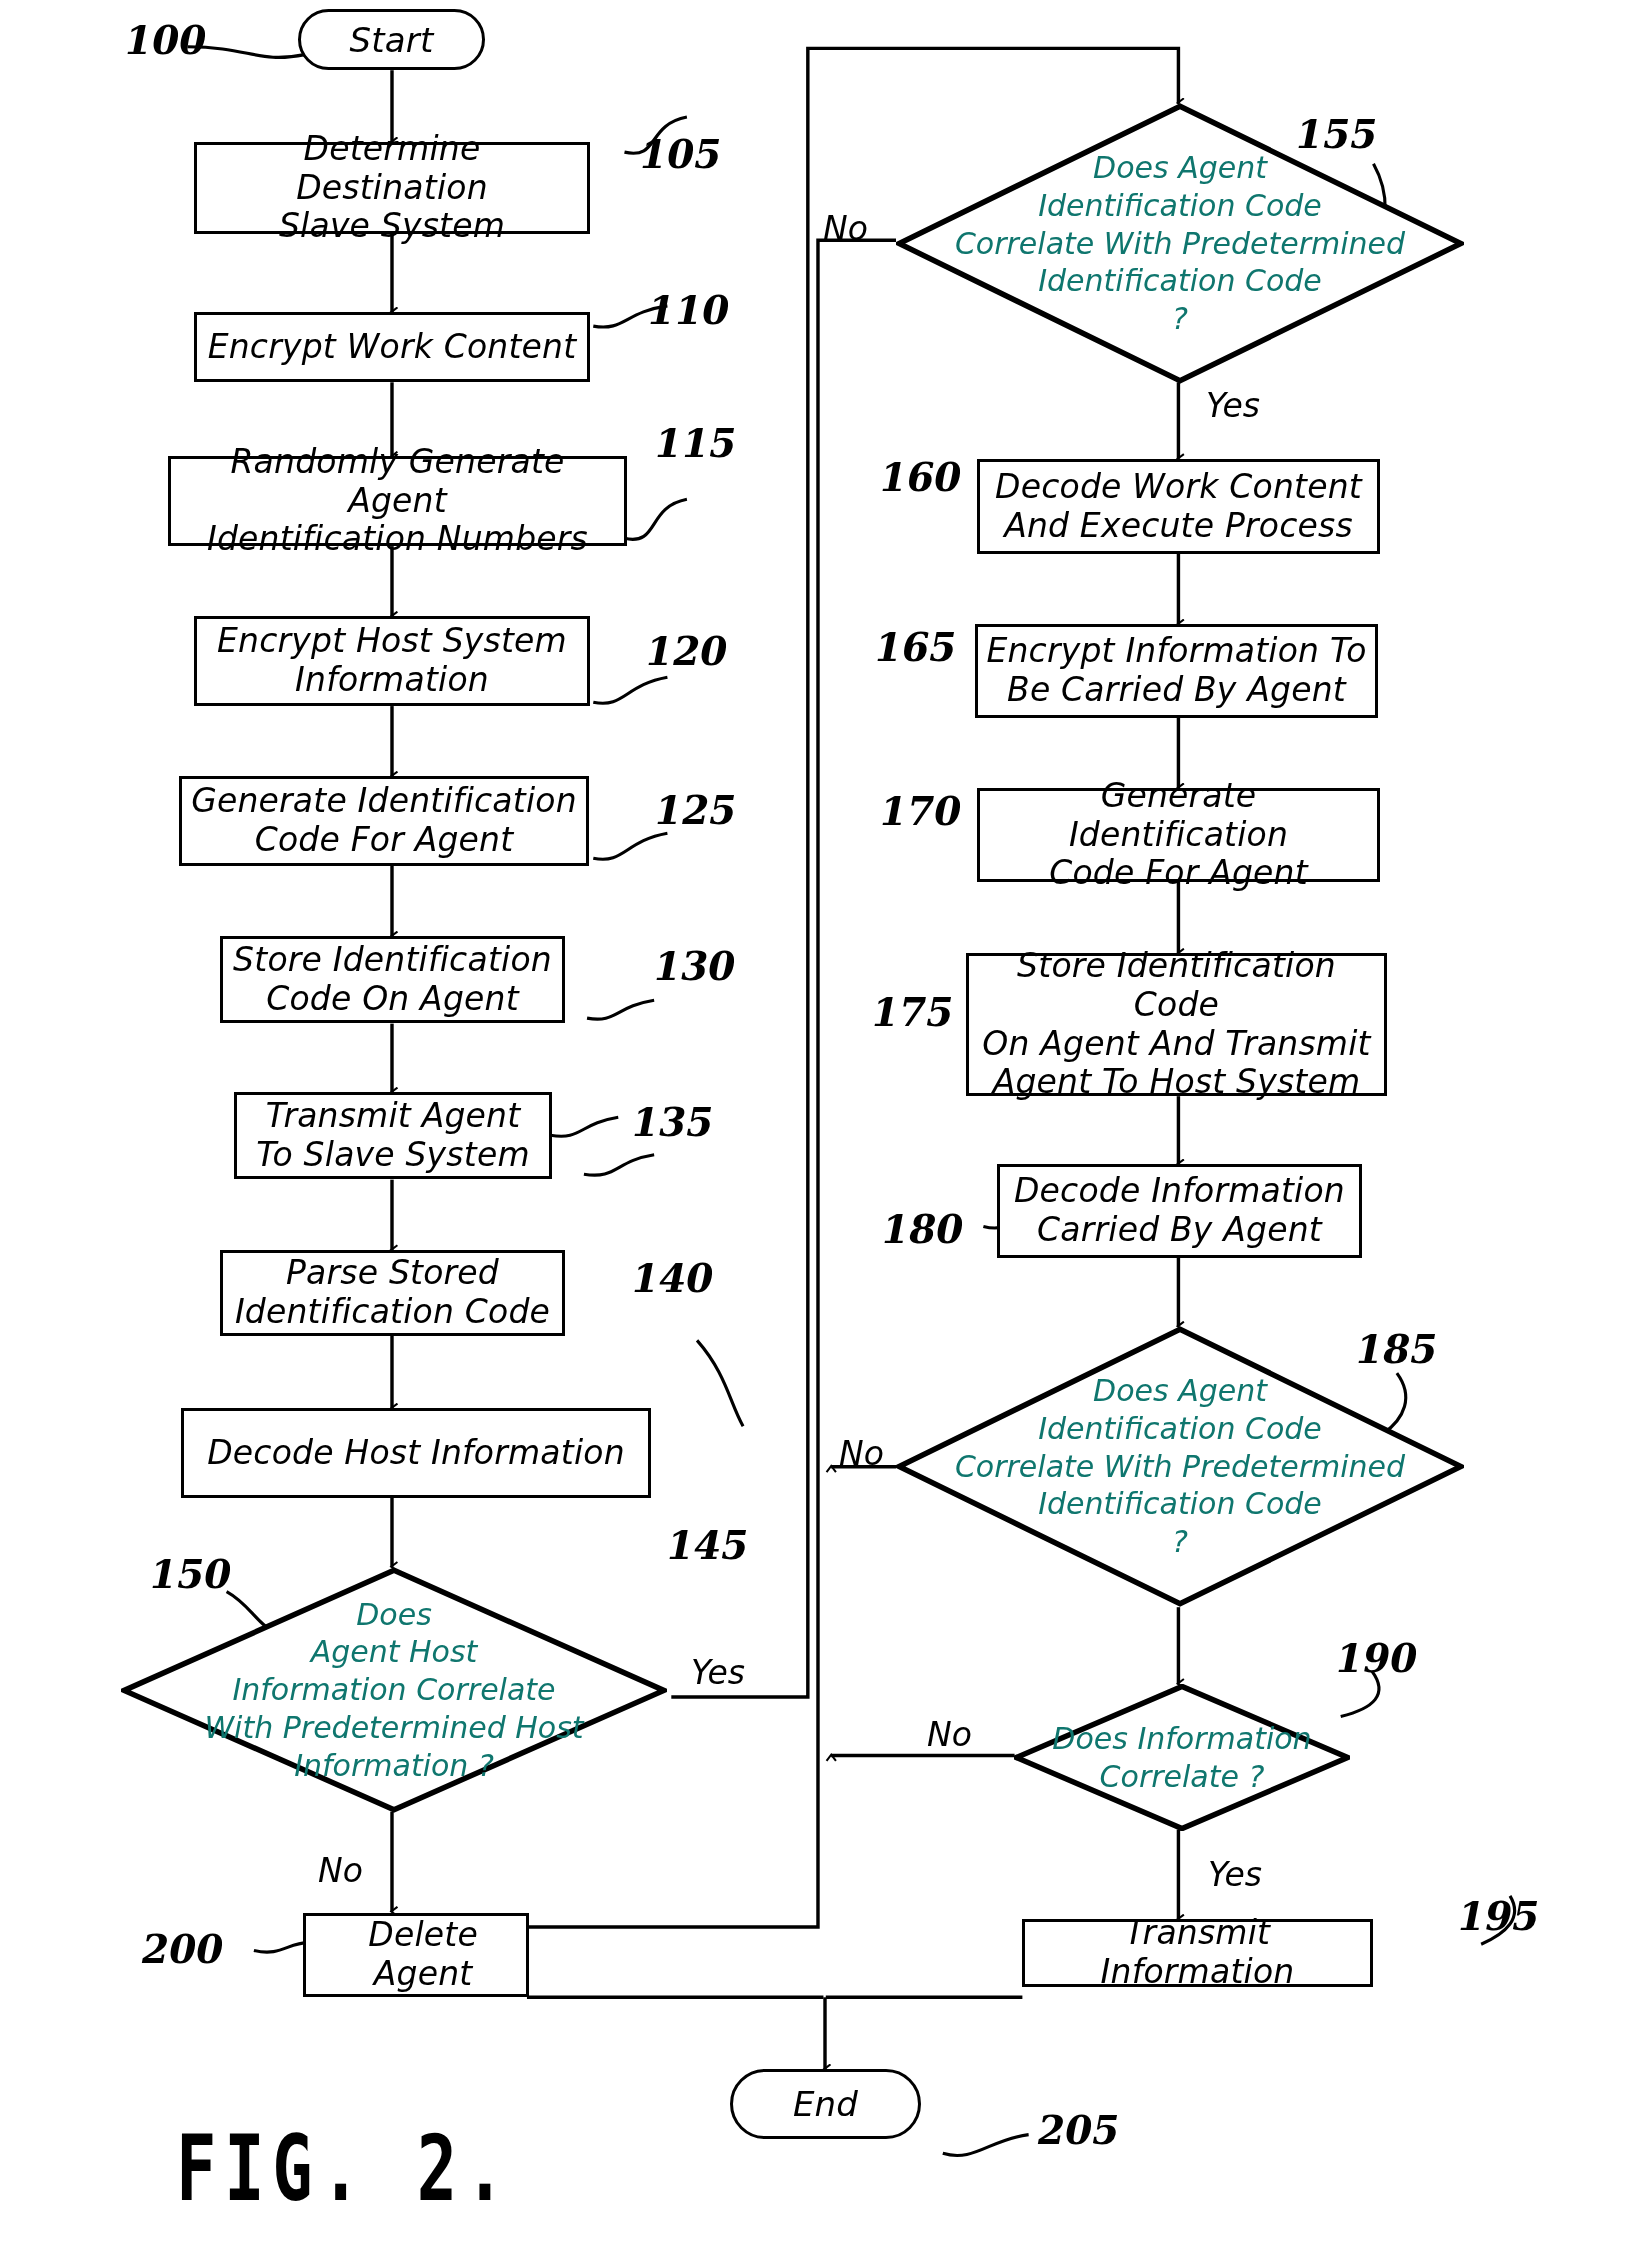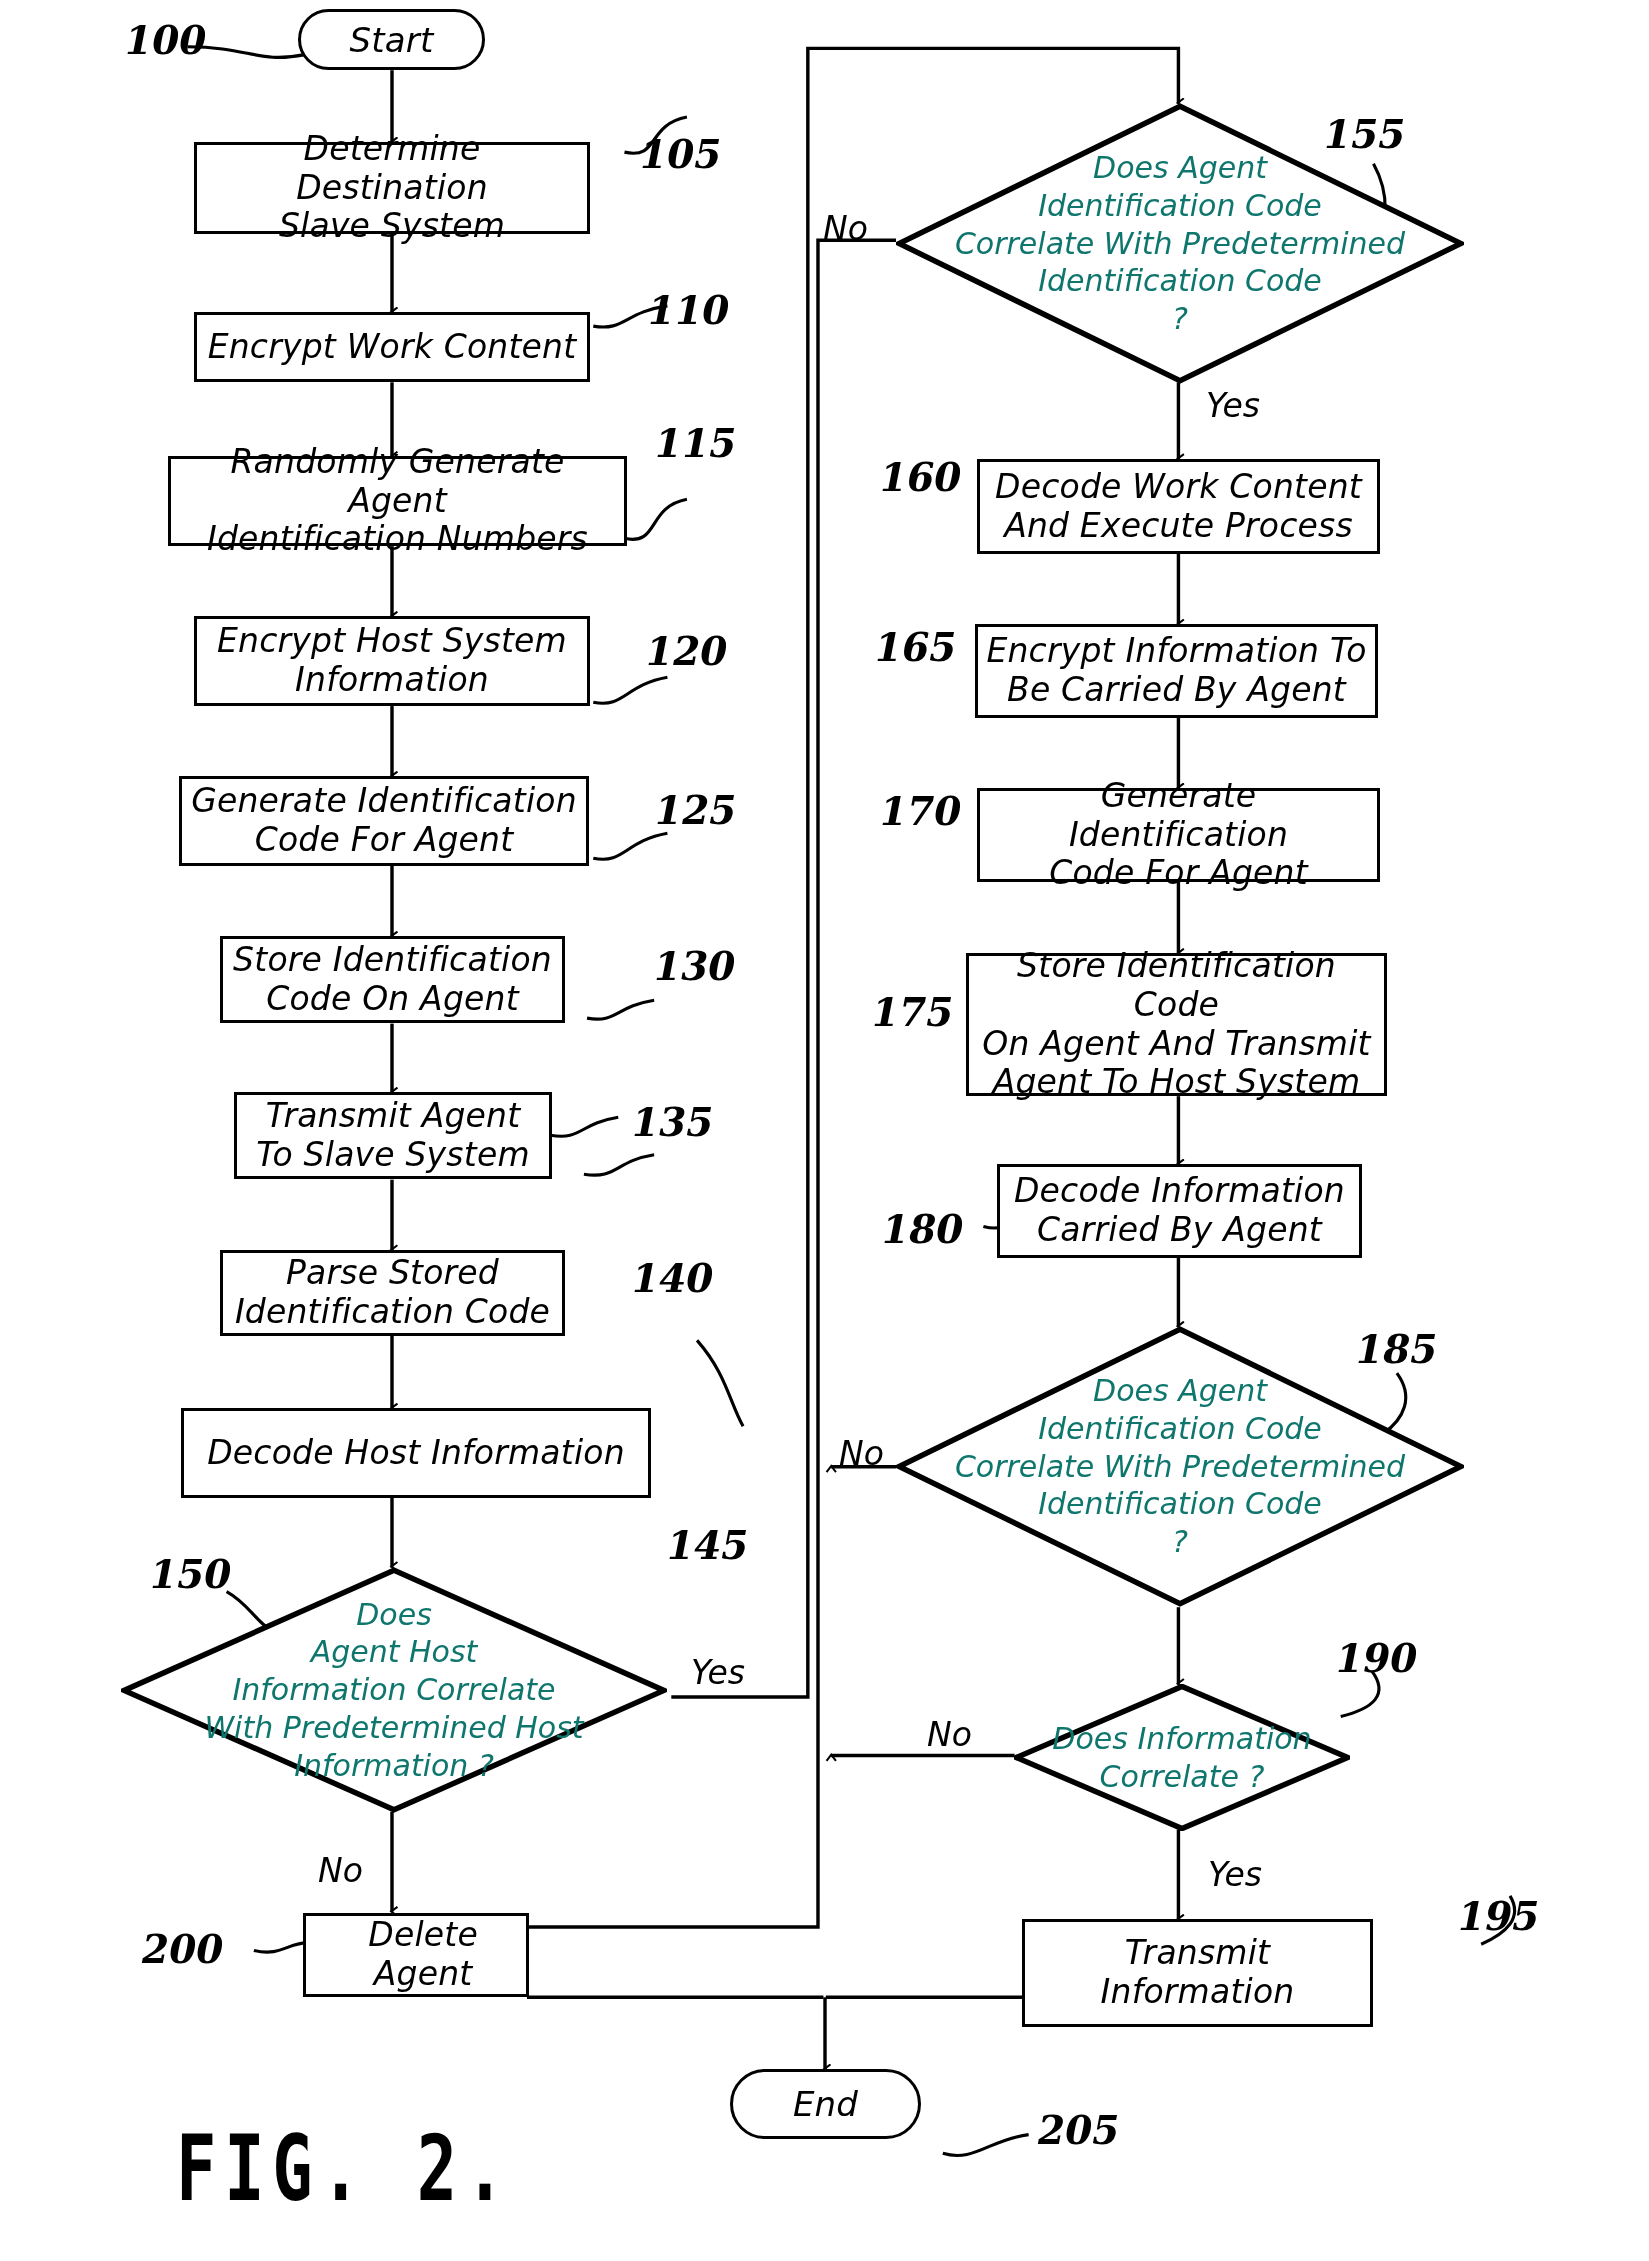"155" div.refnum { left: 1324px -> 1296px }
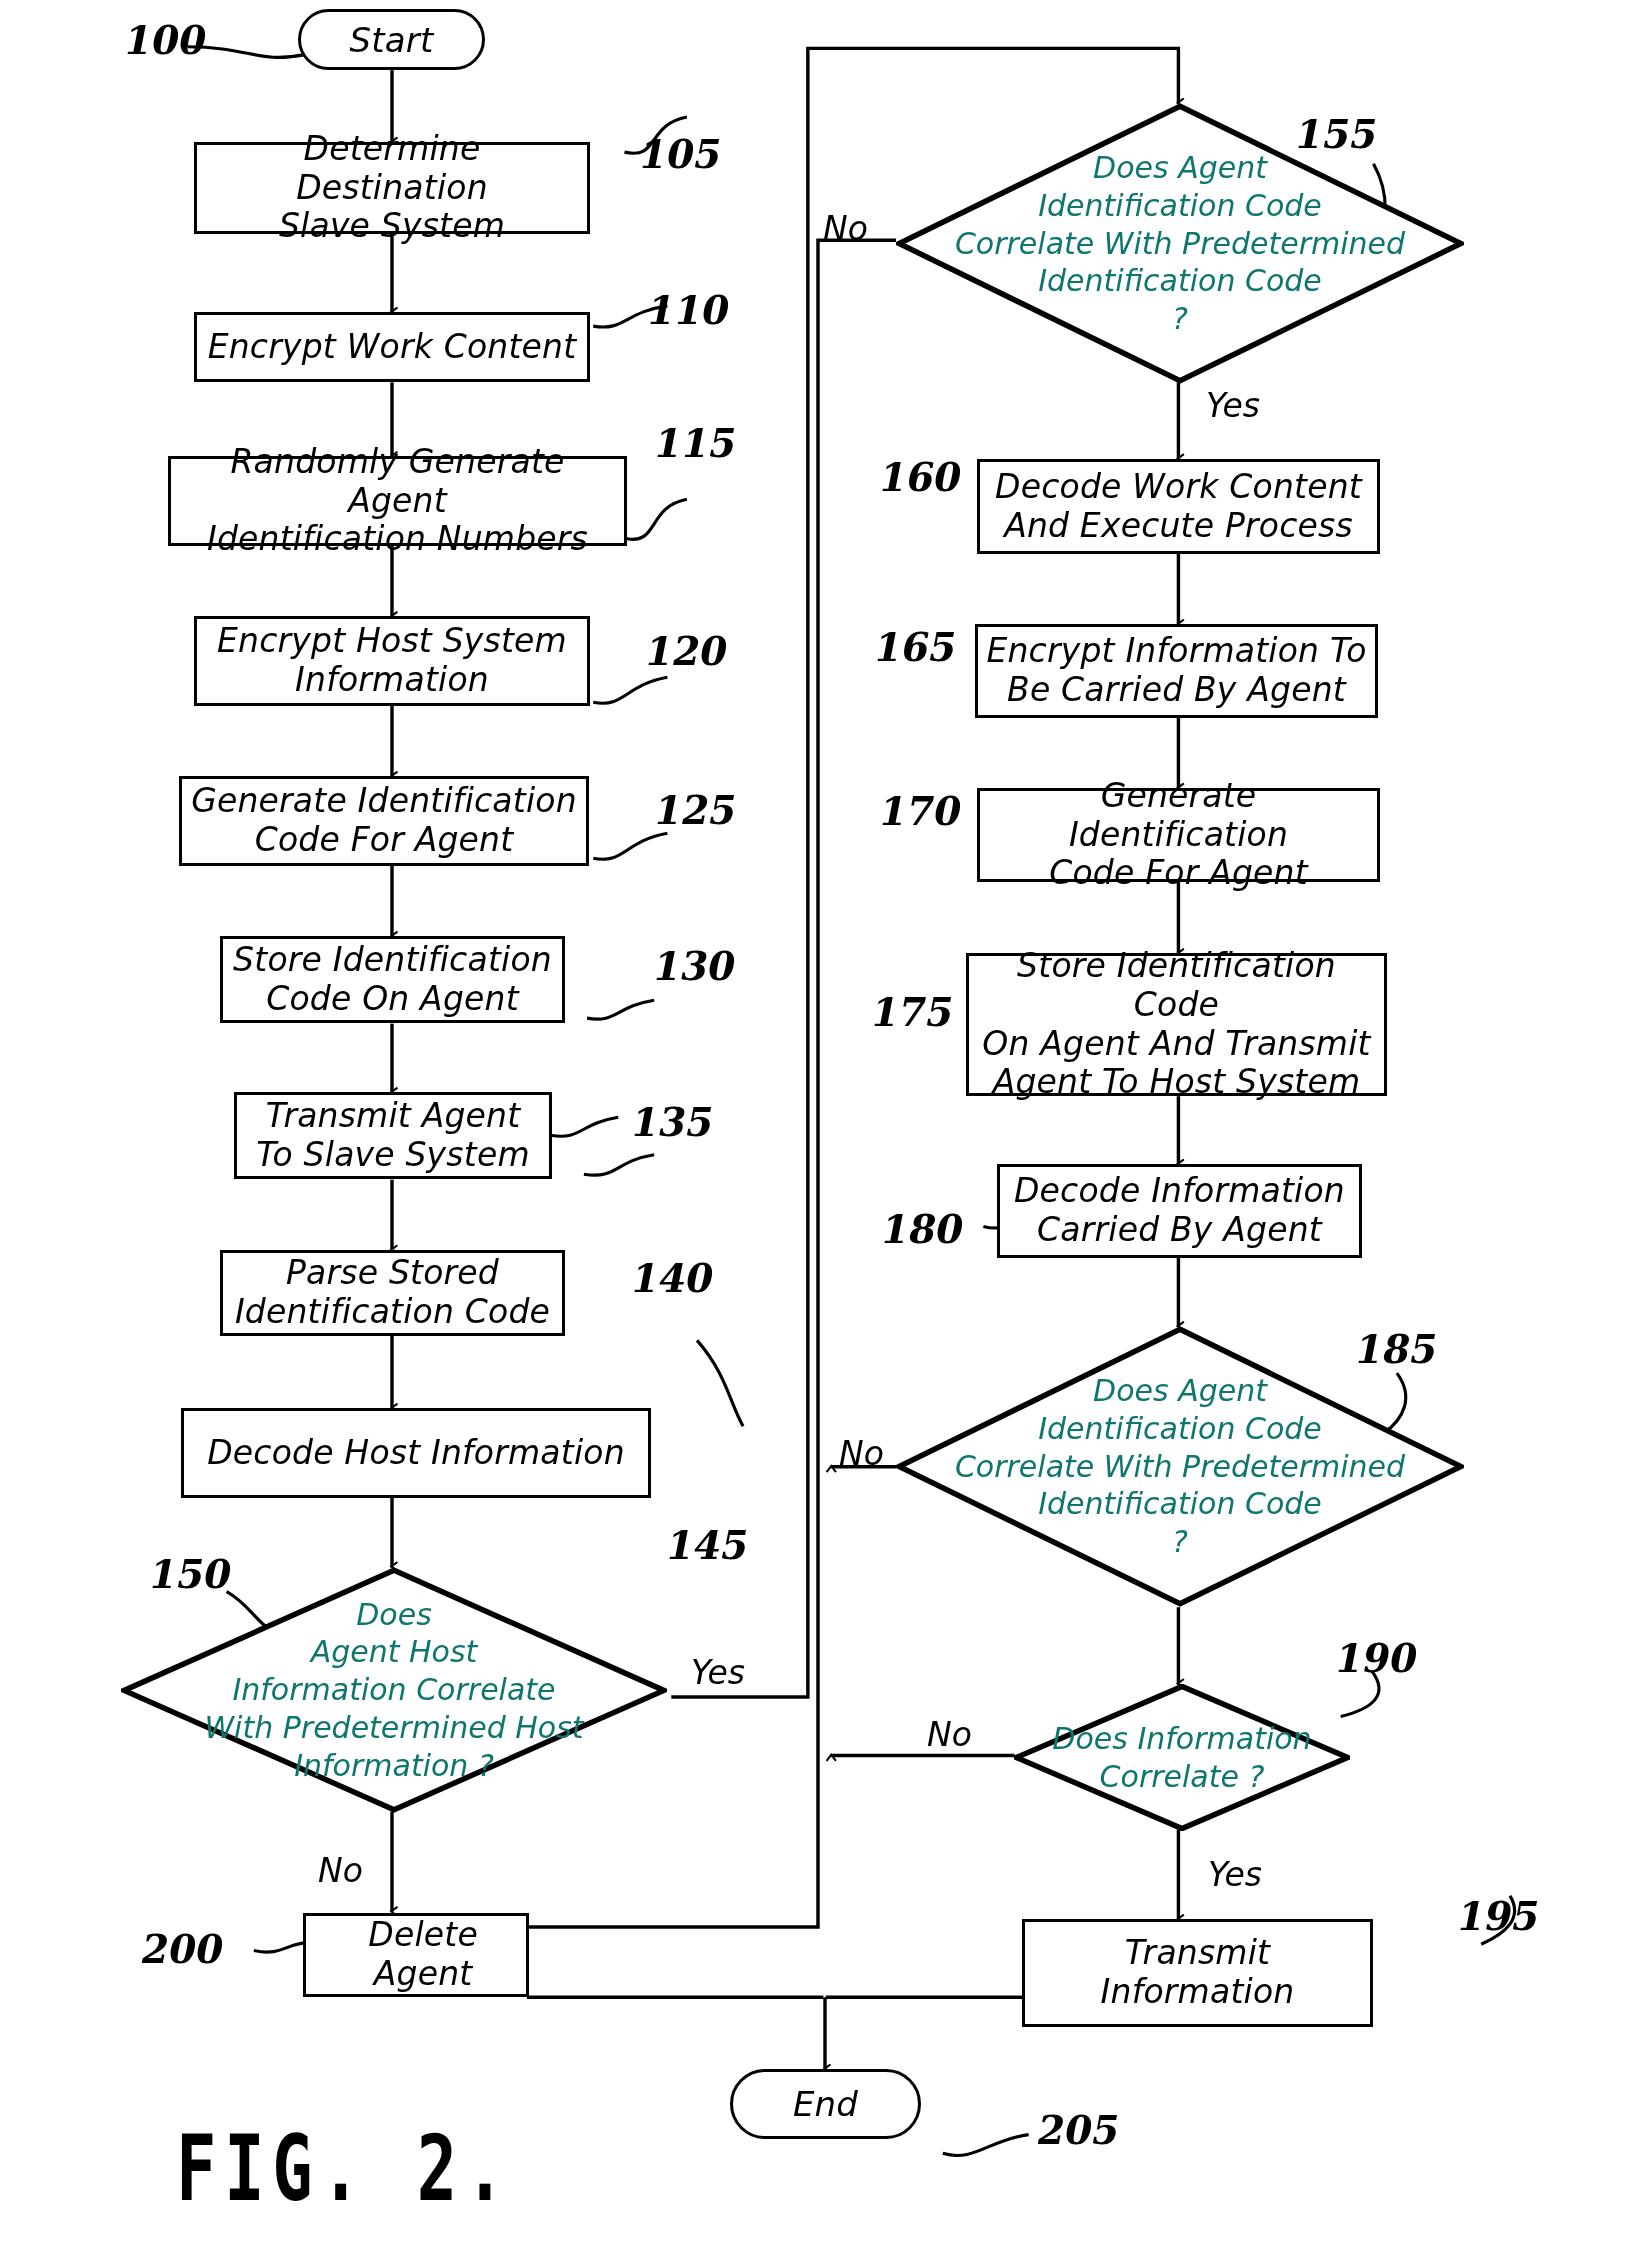"Transmit Information" div.node { height: 108px -> 68px }
